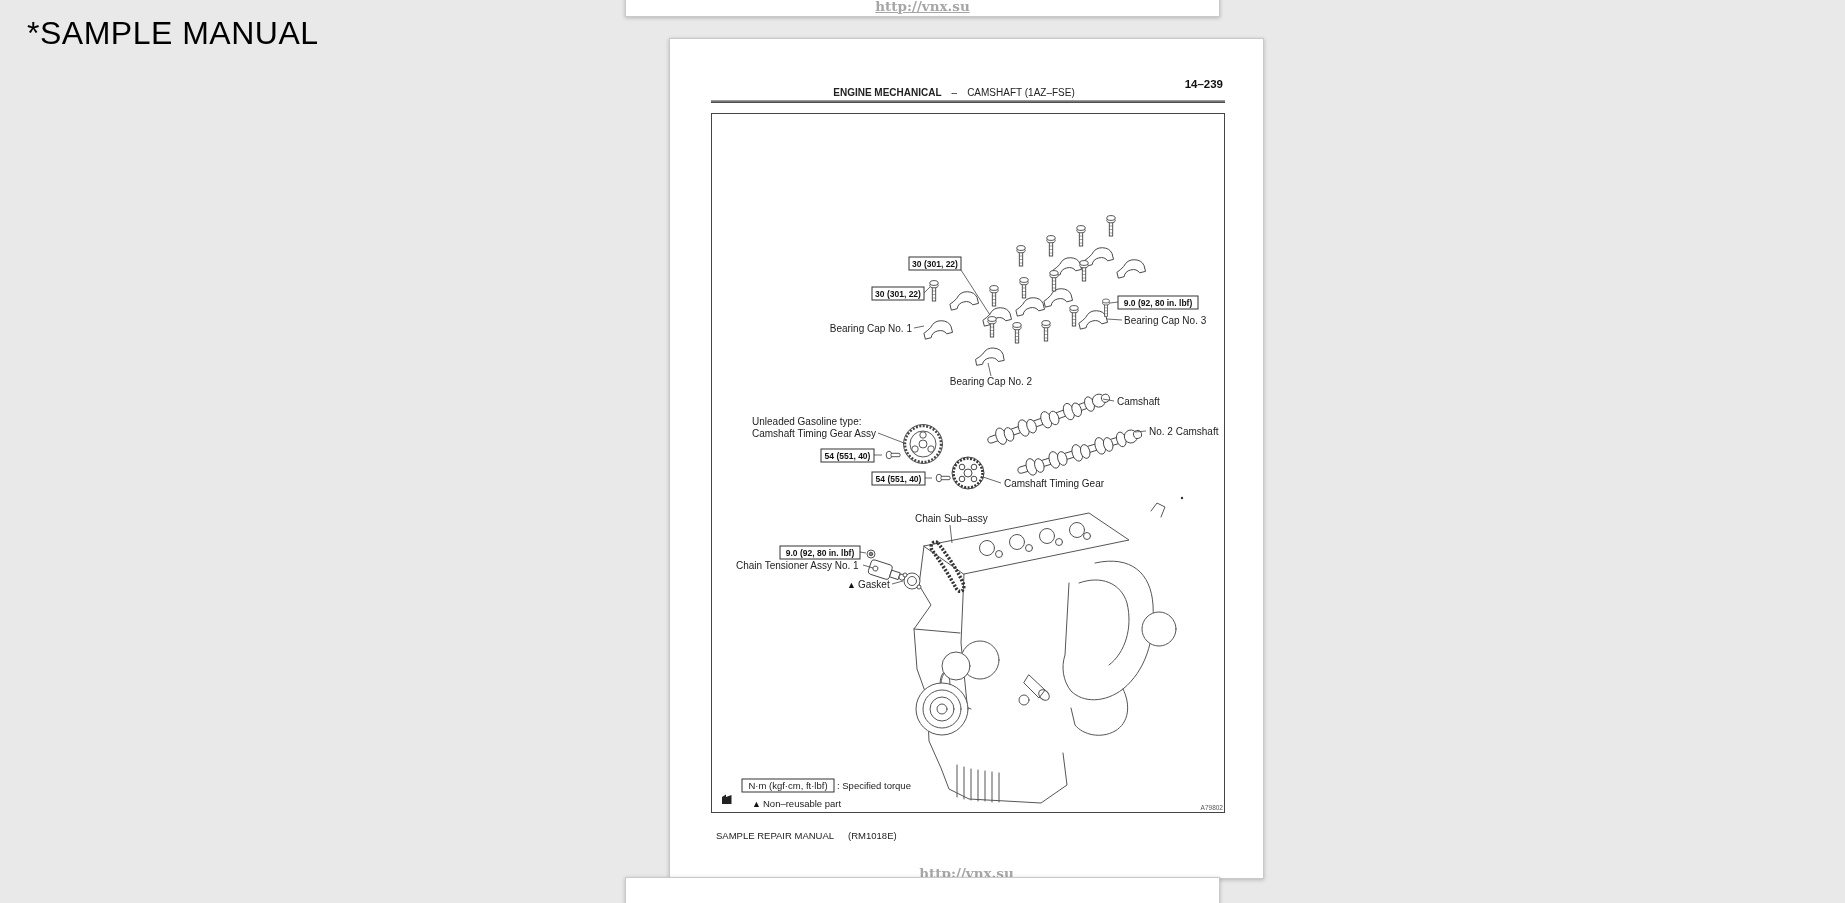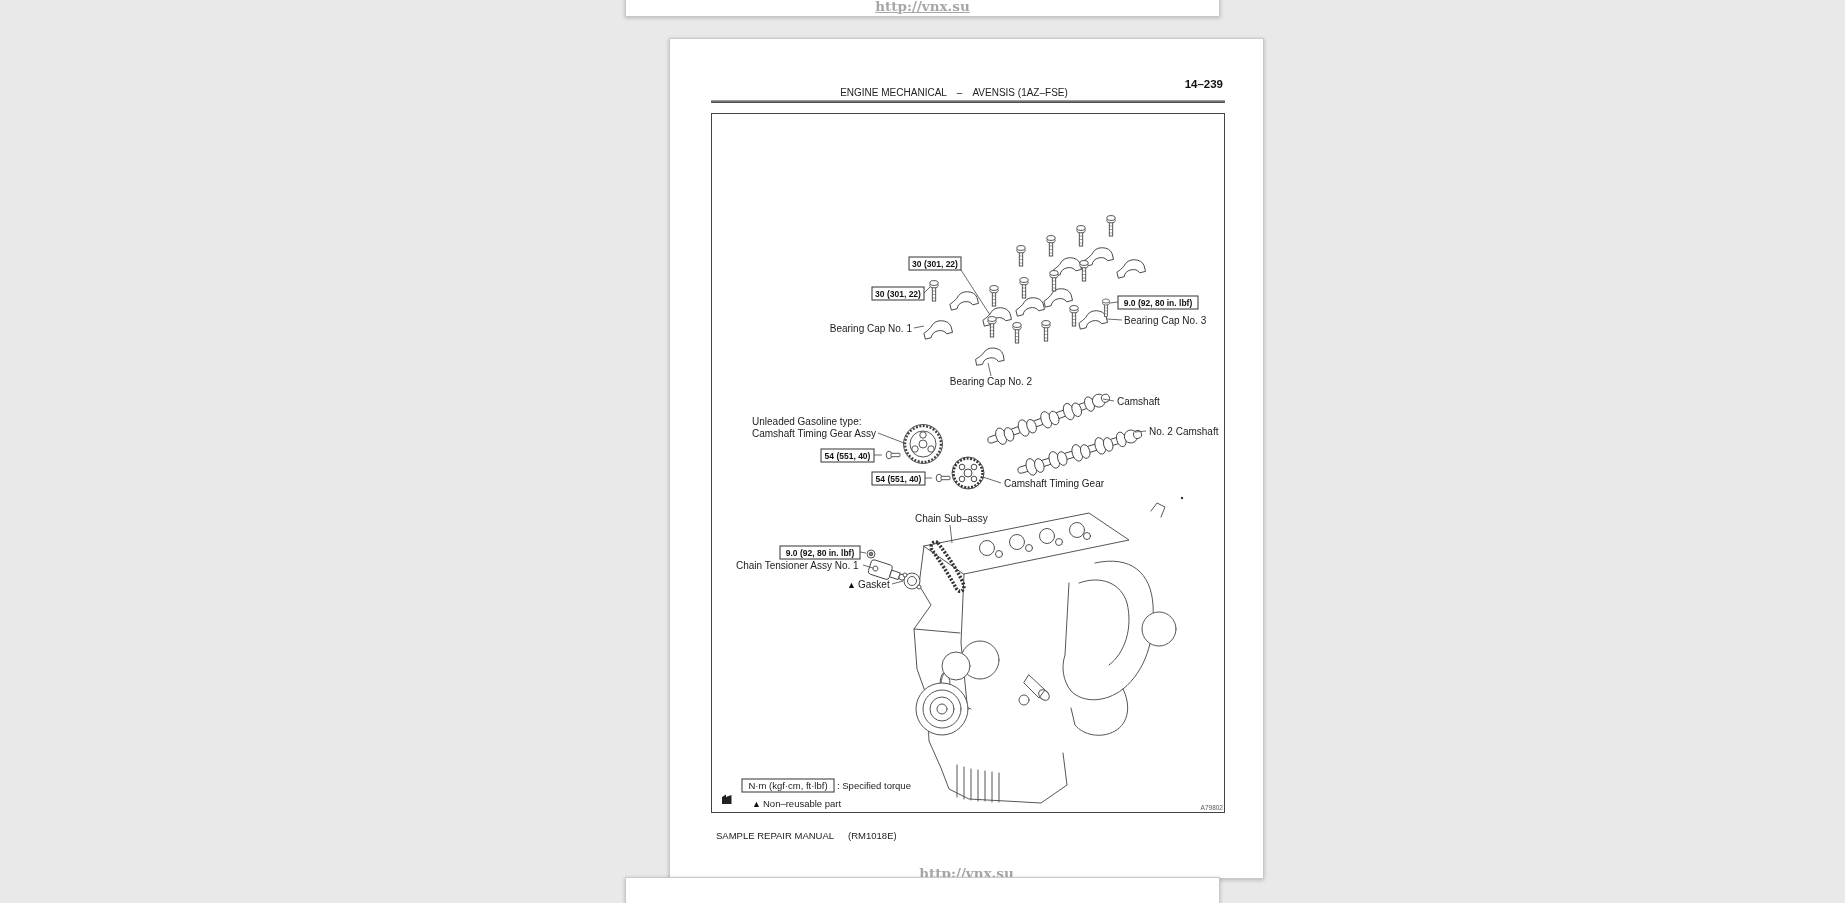"*SAMPLE MANUAL" div.sample { html: none -> <div>*SAMPLE MANUAL</div> }
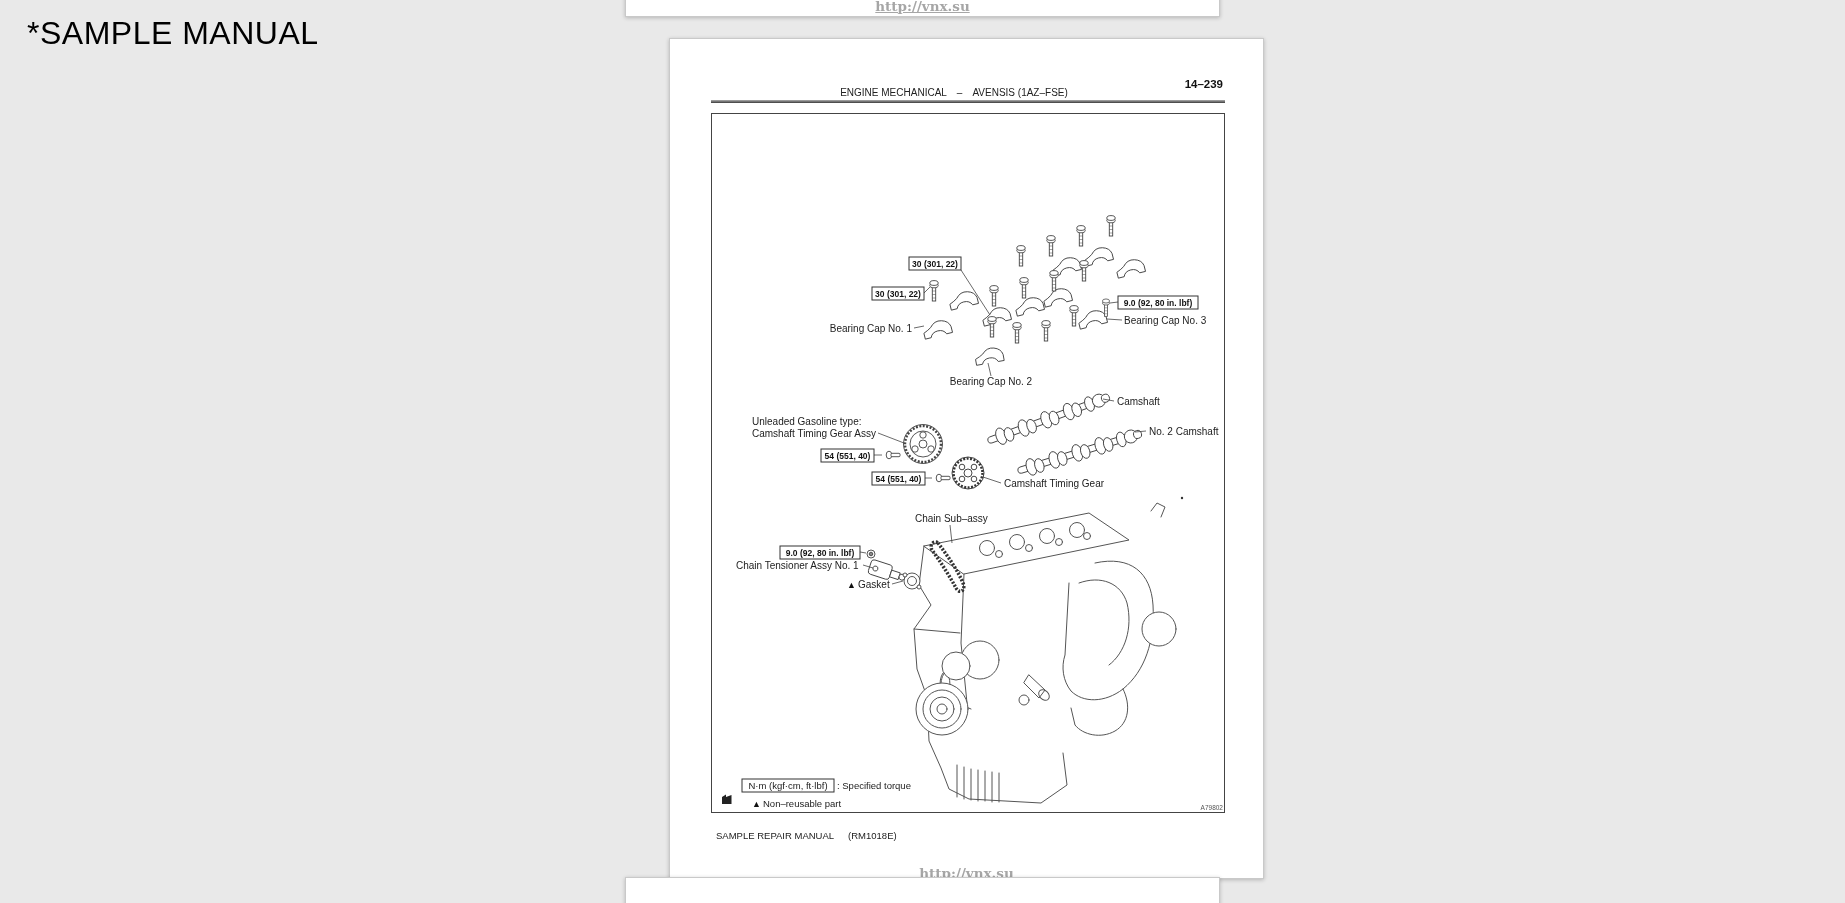"ENGINE MECHANICAL" .header .sec { font-weight: normal -> bold }
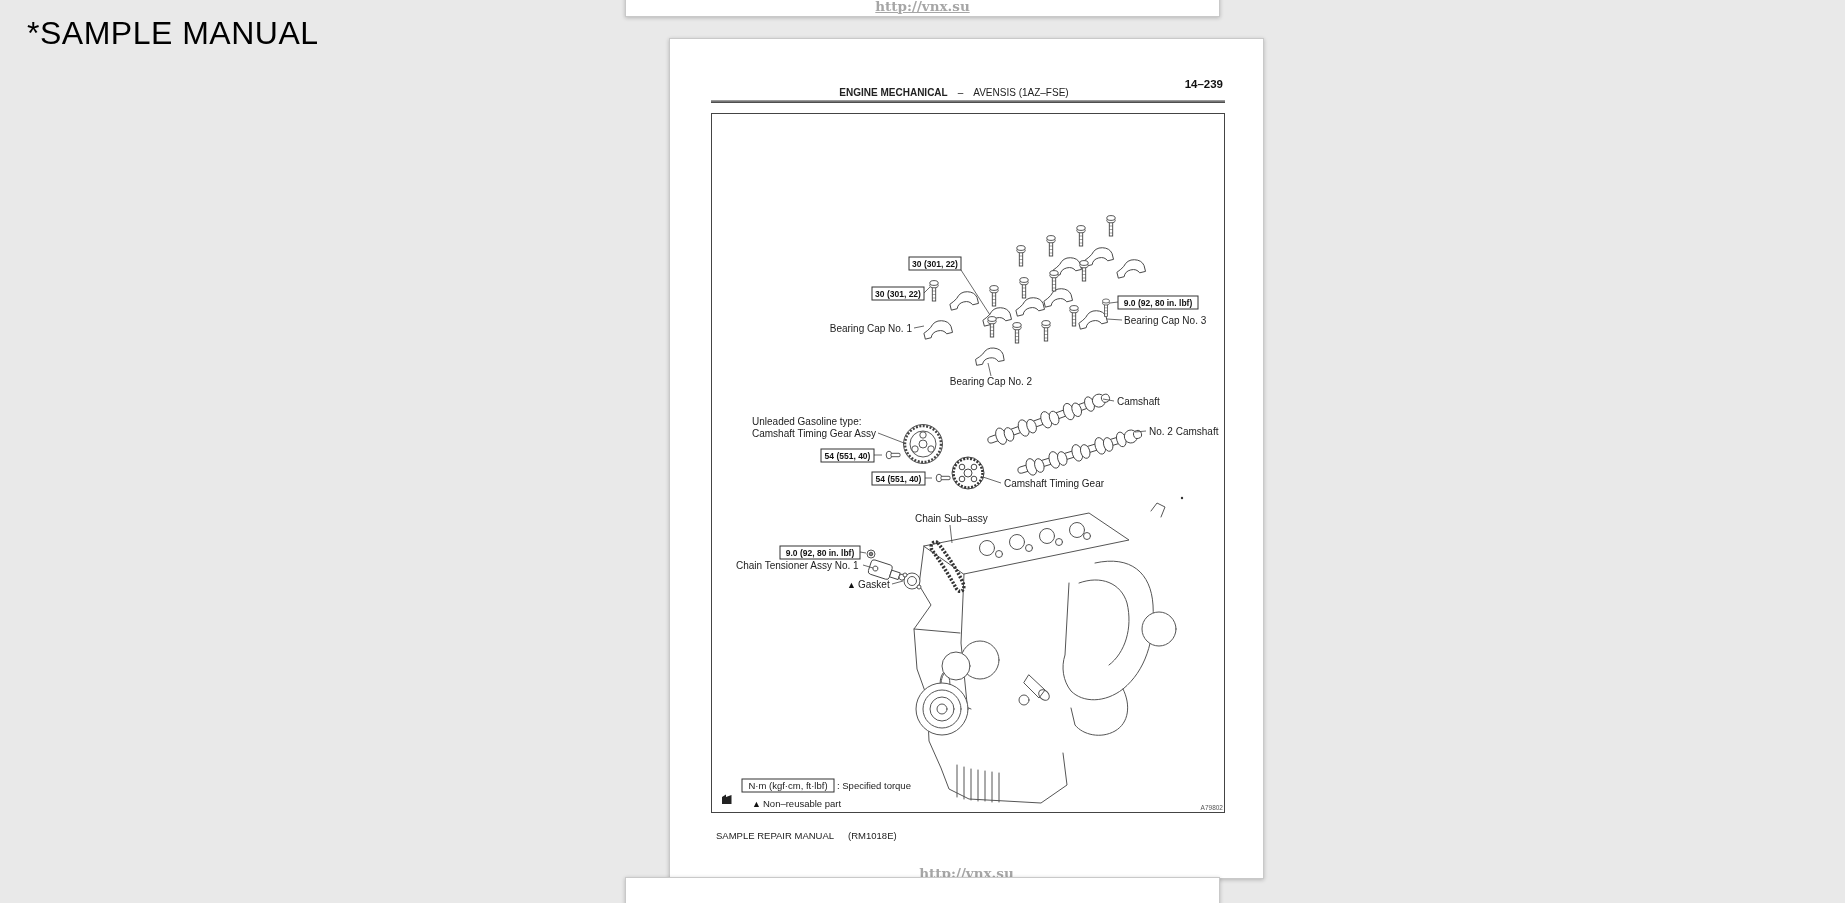"AVENSIS (1AZ–FSE)" span.topic { text: AVENSIS -> CAMSHAFT }
